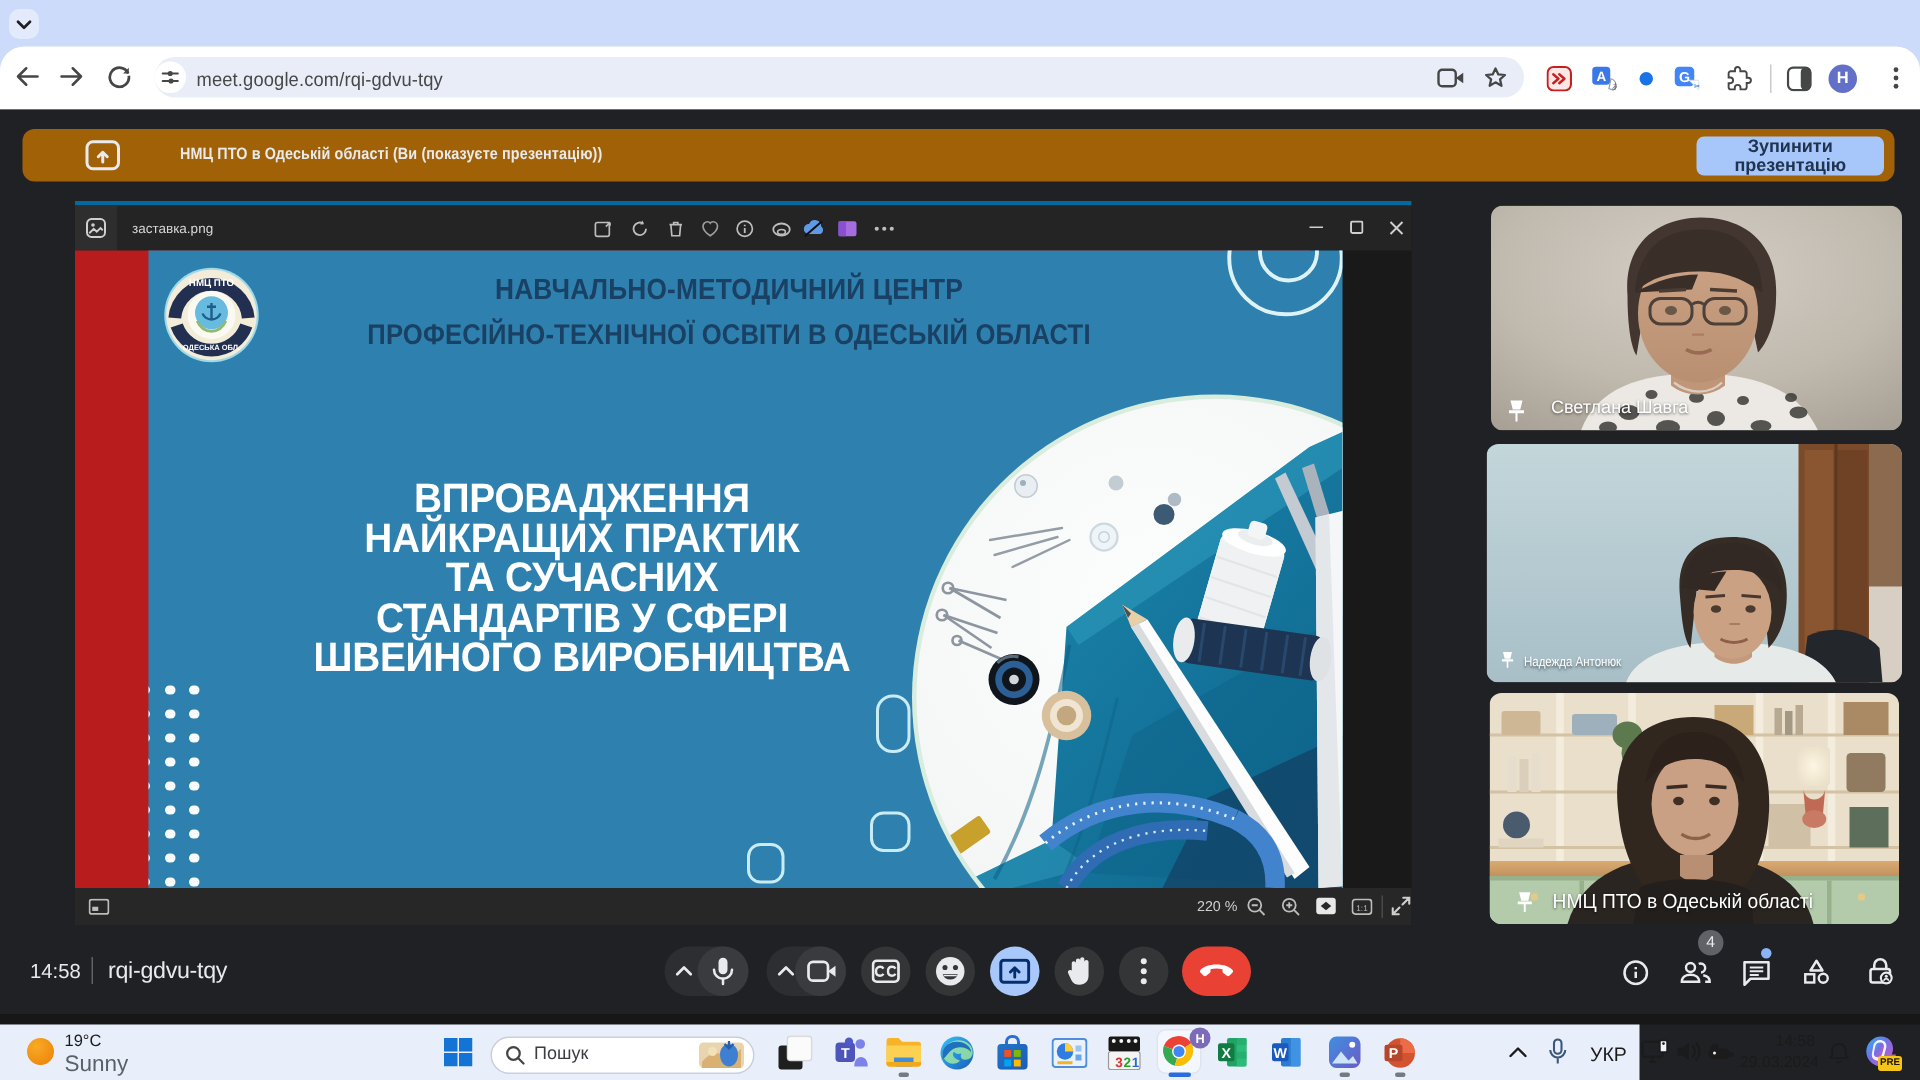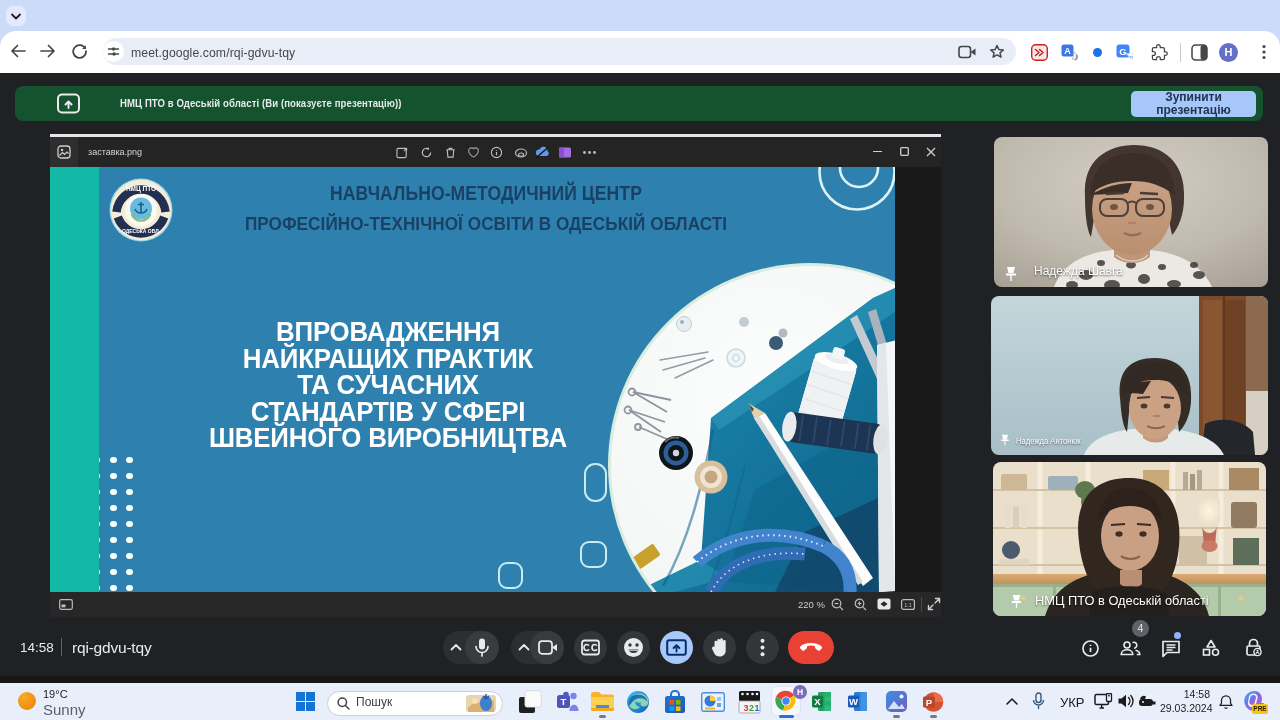"НМЦ ПТО в Одеській області (Ви" #notifbar { background: #14532d -> #a16207 }
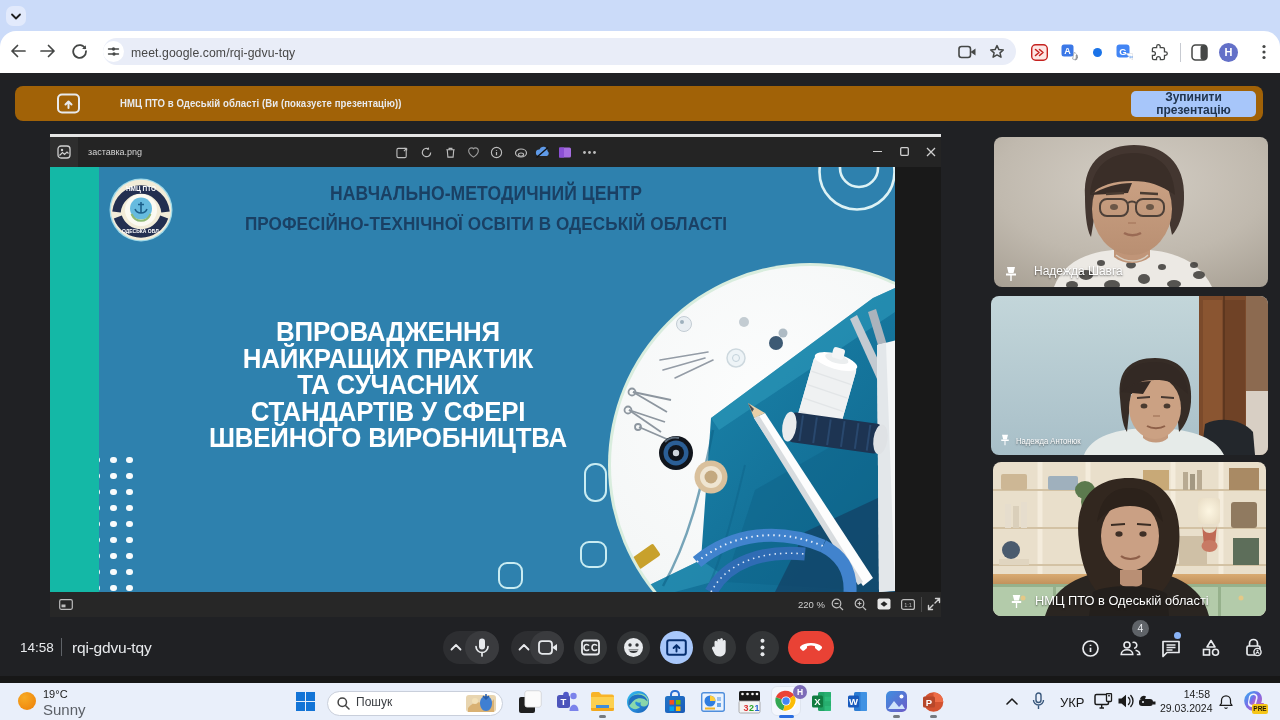"заставка.png" #pwin { border-top: 3px solid #e5e5e5 -> 3px solid #0369a1 }
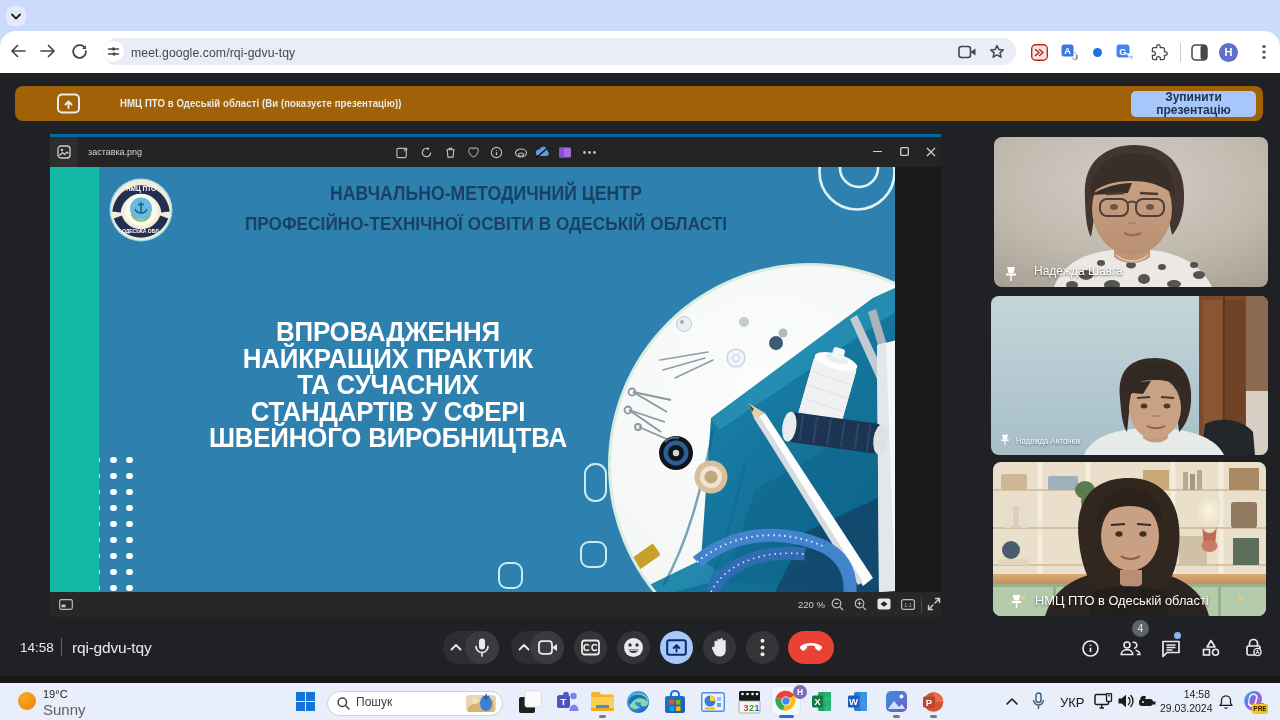"НАВЧАЛЬНО-МЕТОДИЧНИЙ ЦЕНТР" #pcontent { background: #14b8a6 -> #b91c1c }
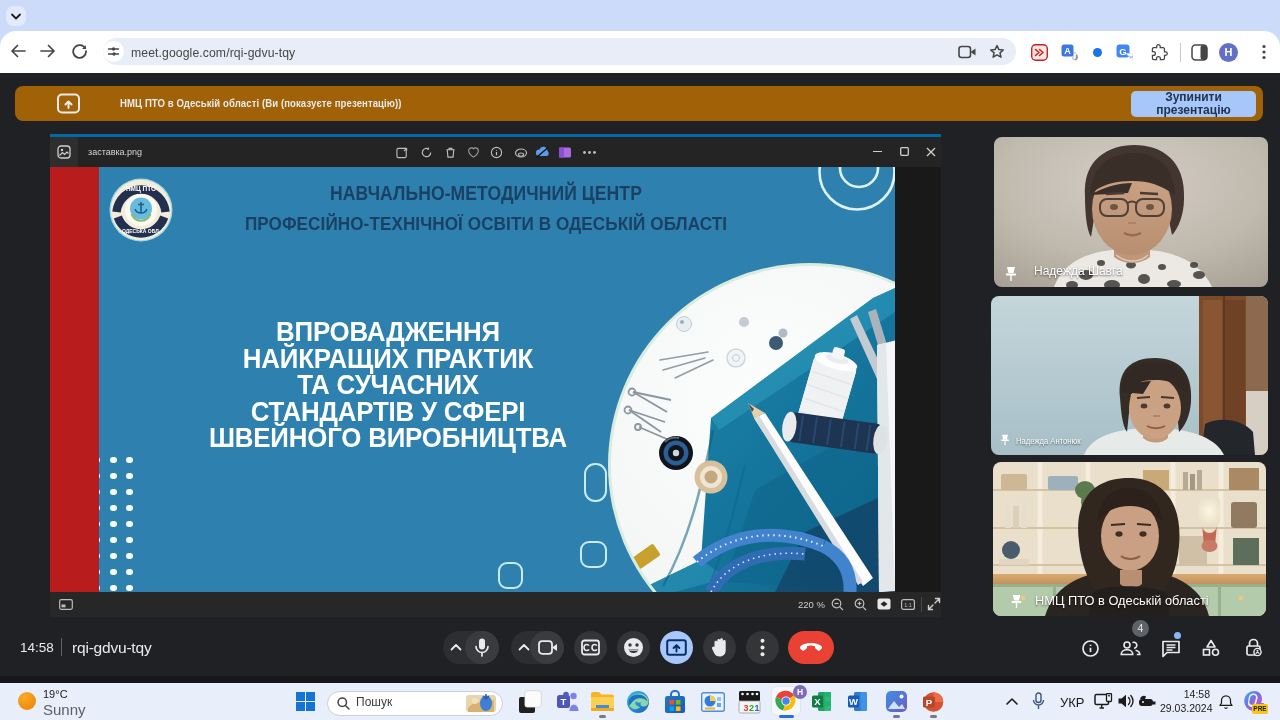"Надежда Шавга" div.tlabel { text: Надежда -> Светлана }
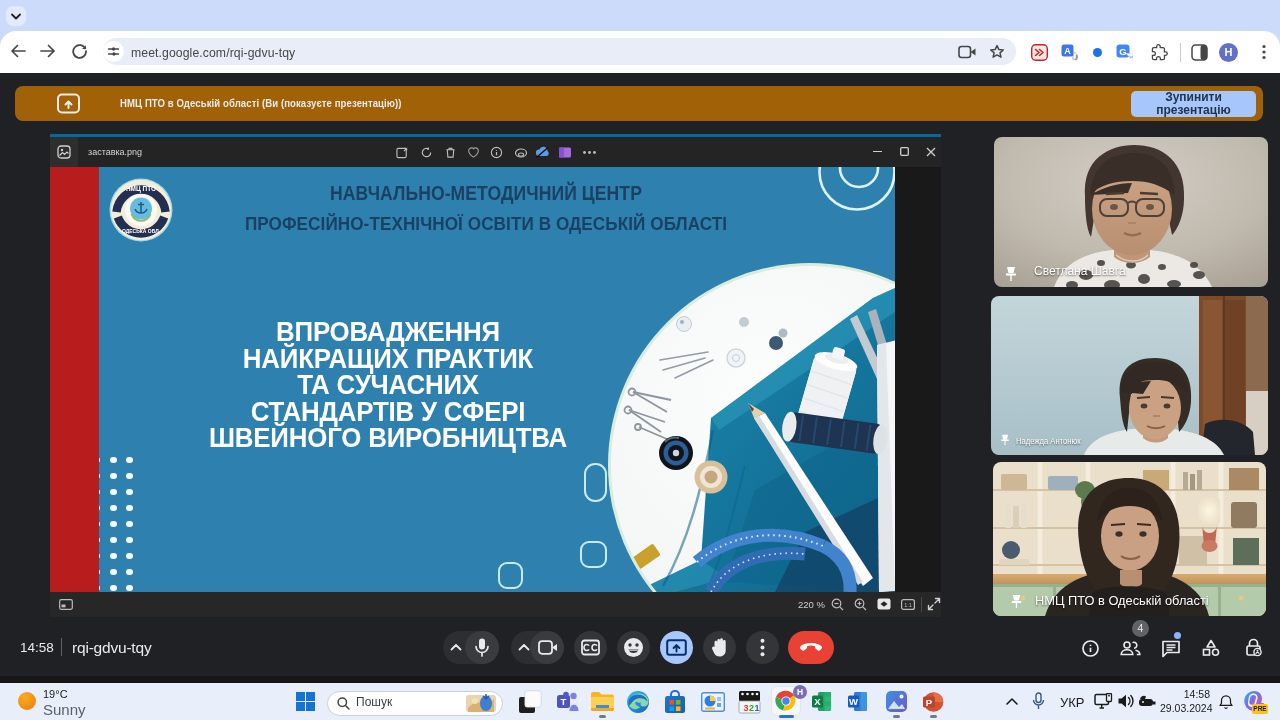"19°C" #taskbar { width: 1280px -> 1093px }
